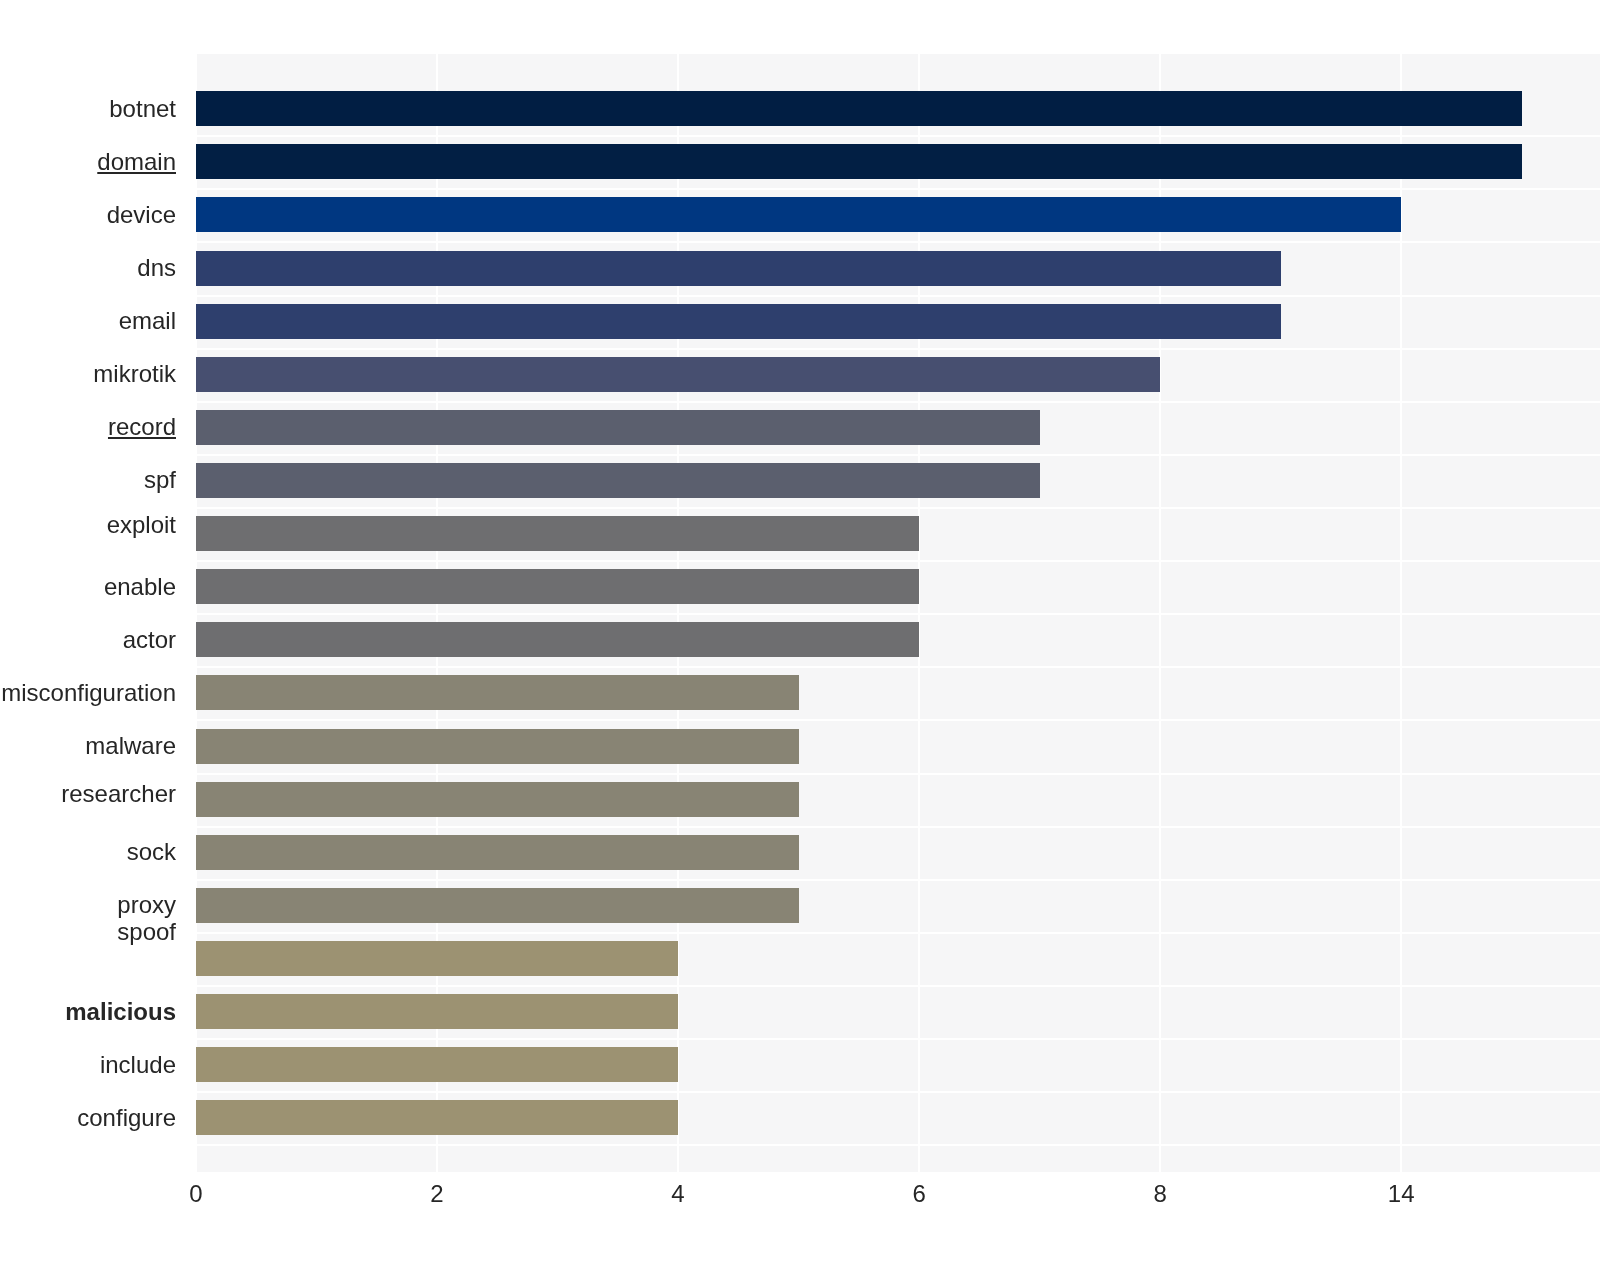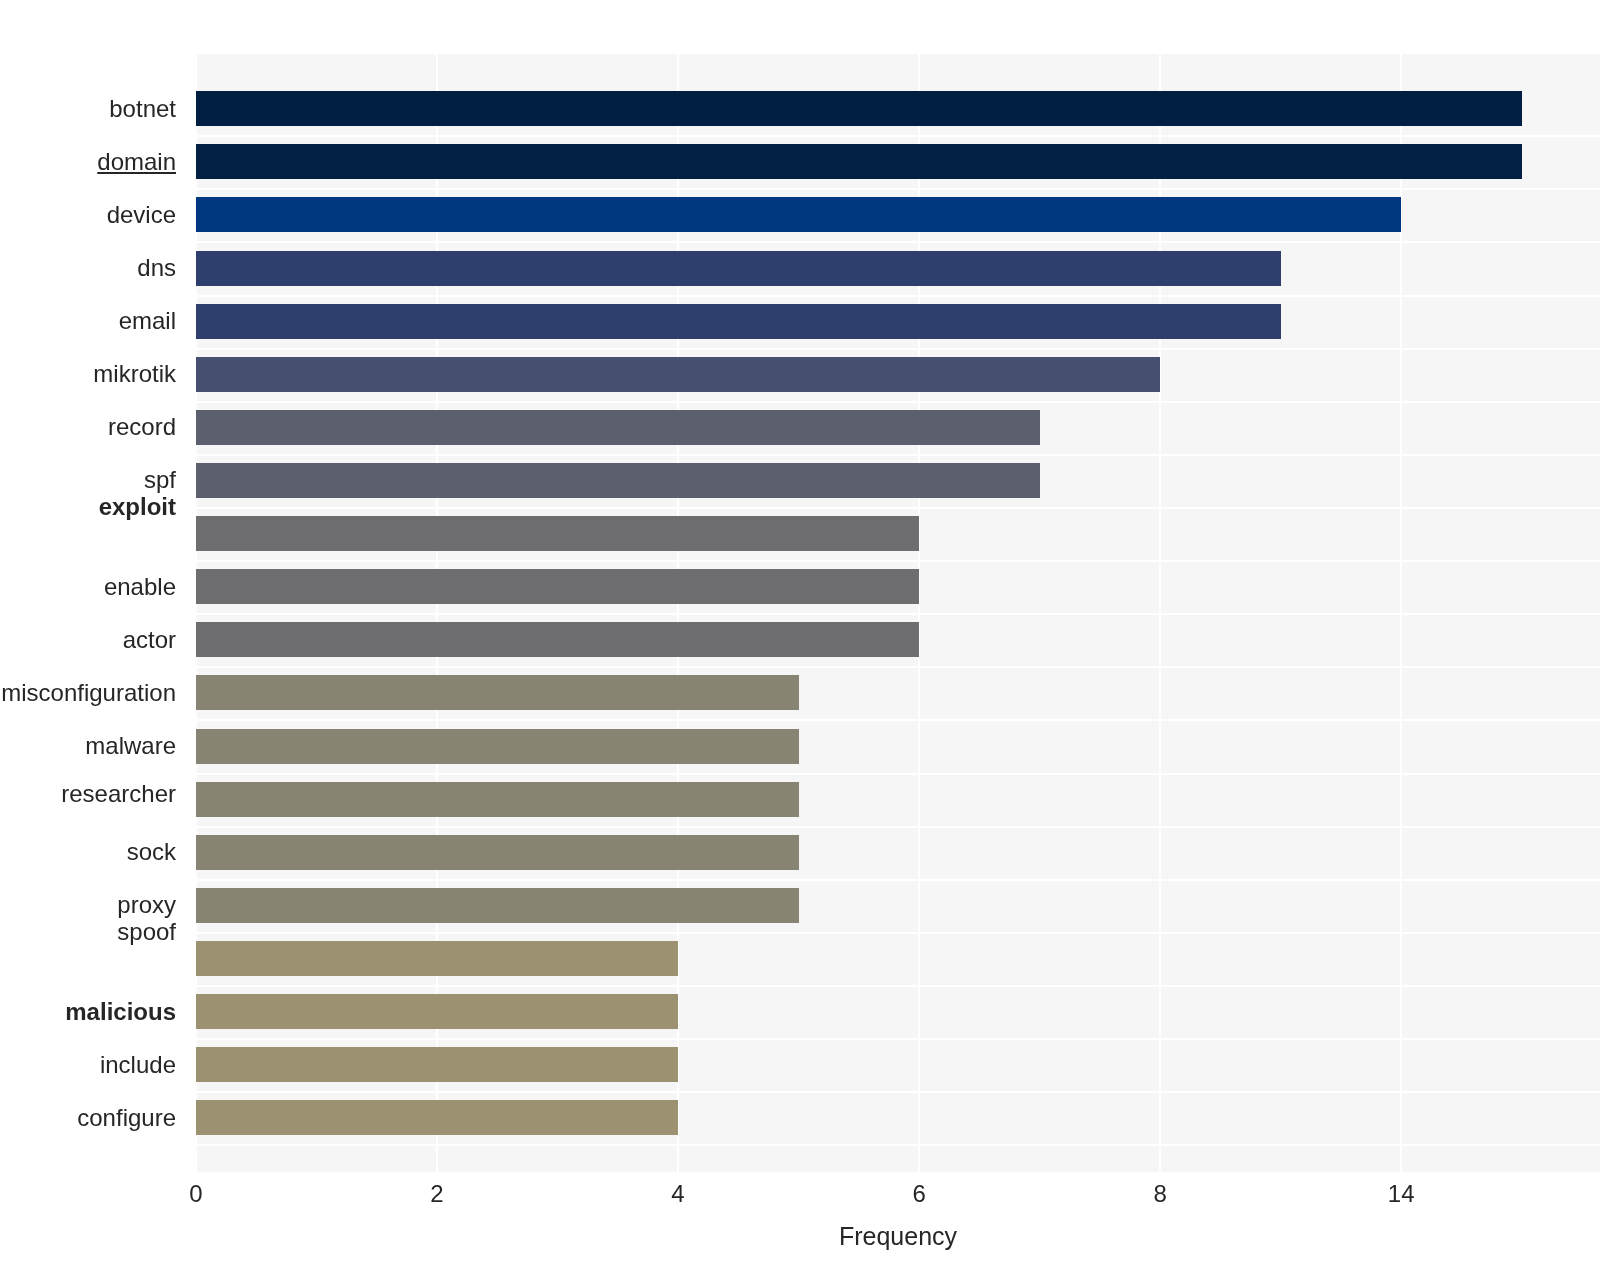"record" div.ytick-item { text-decoration: none -> underline }
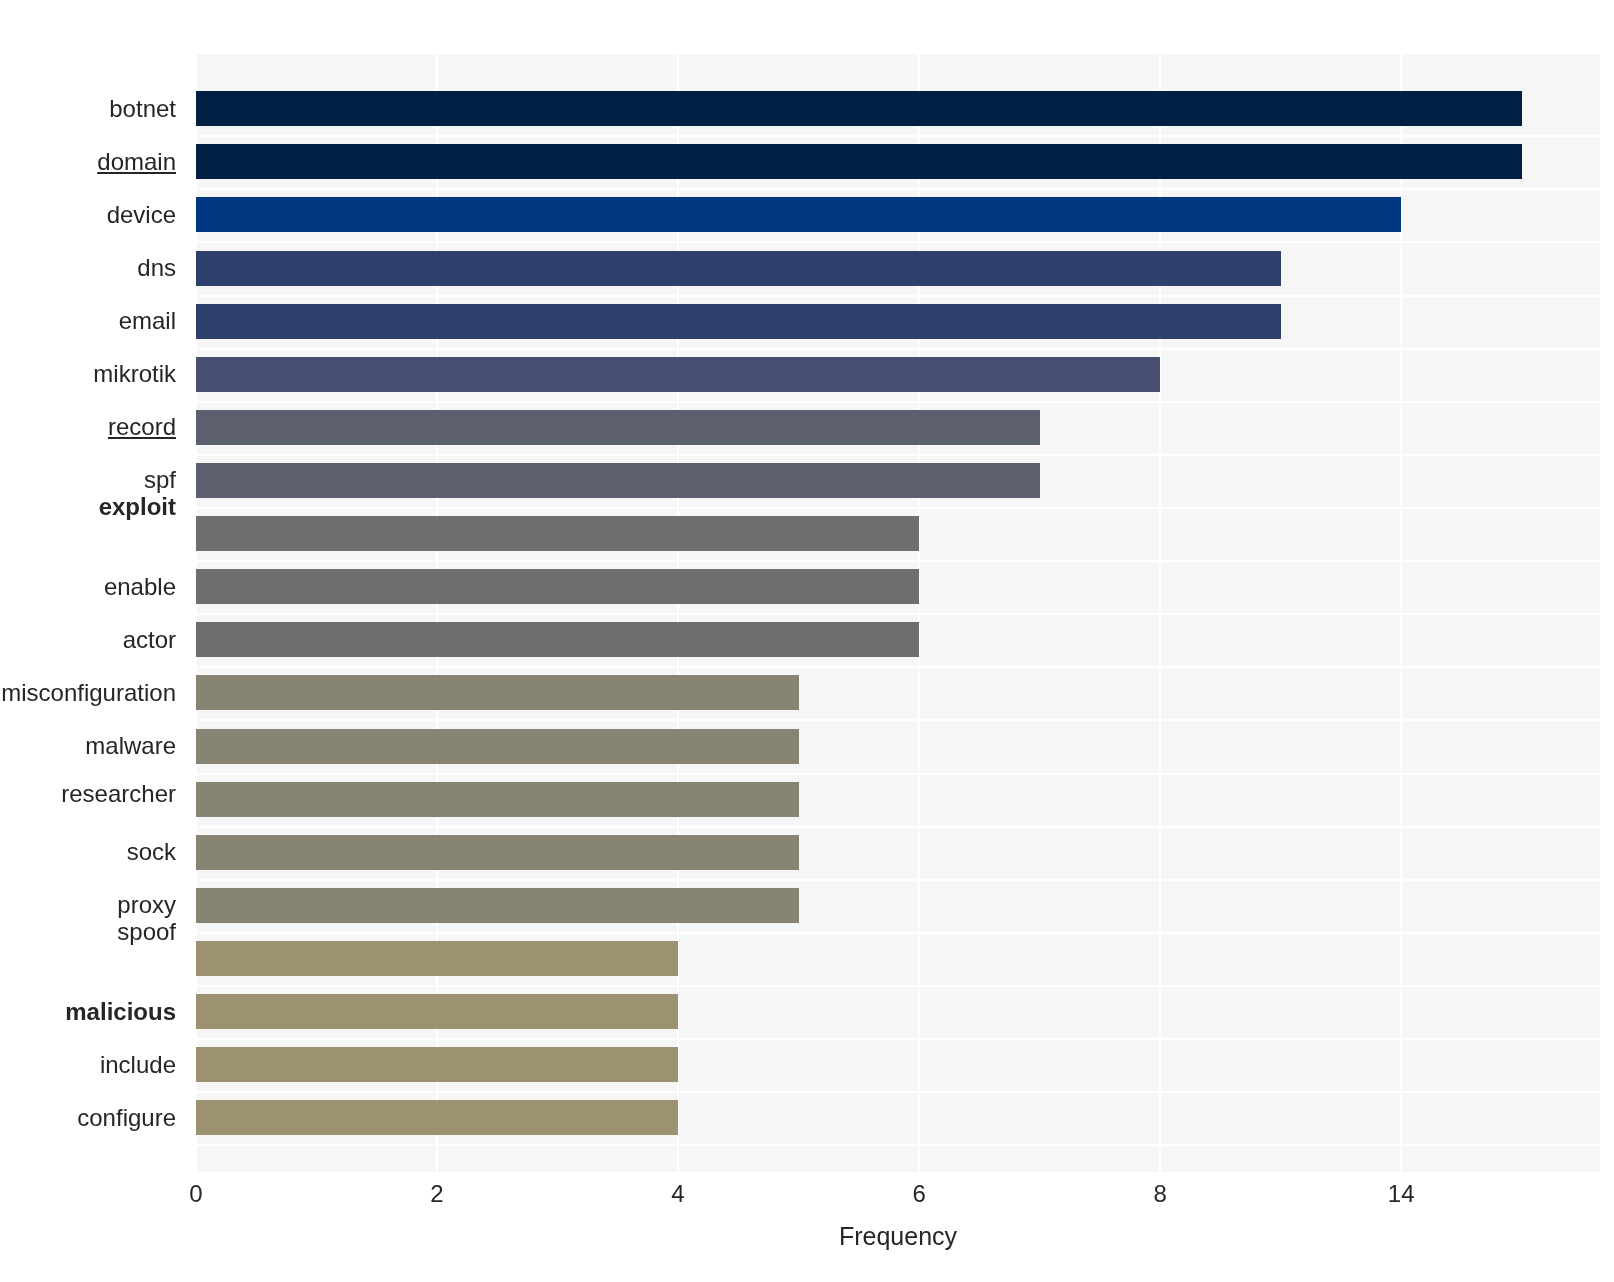"exploit" div.ytick-item { font-weight: bold -> none; top: 453px -> 471px }
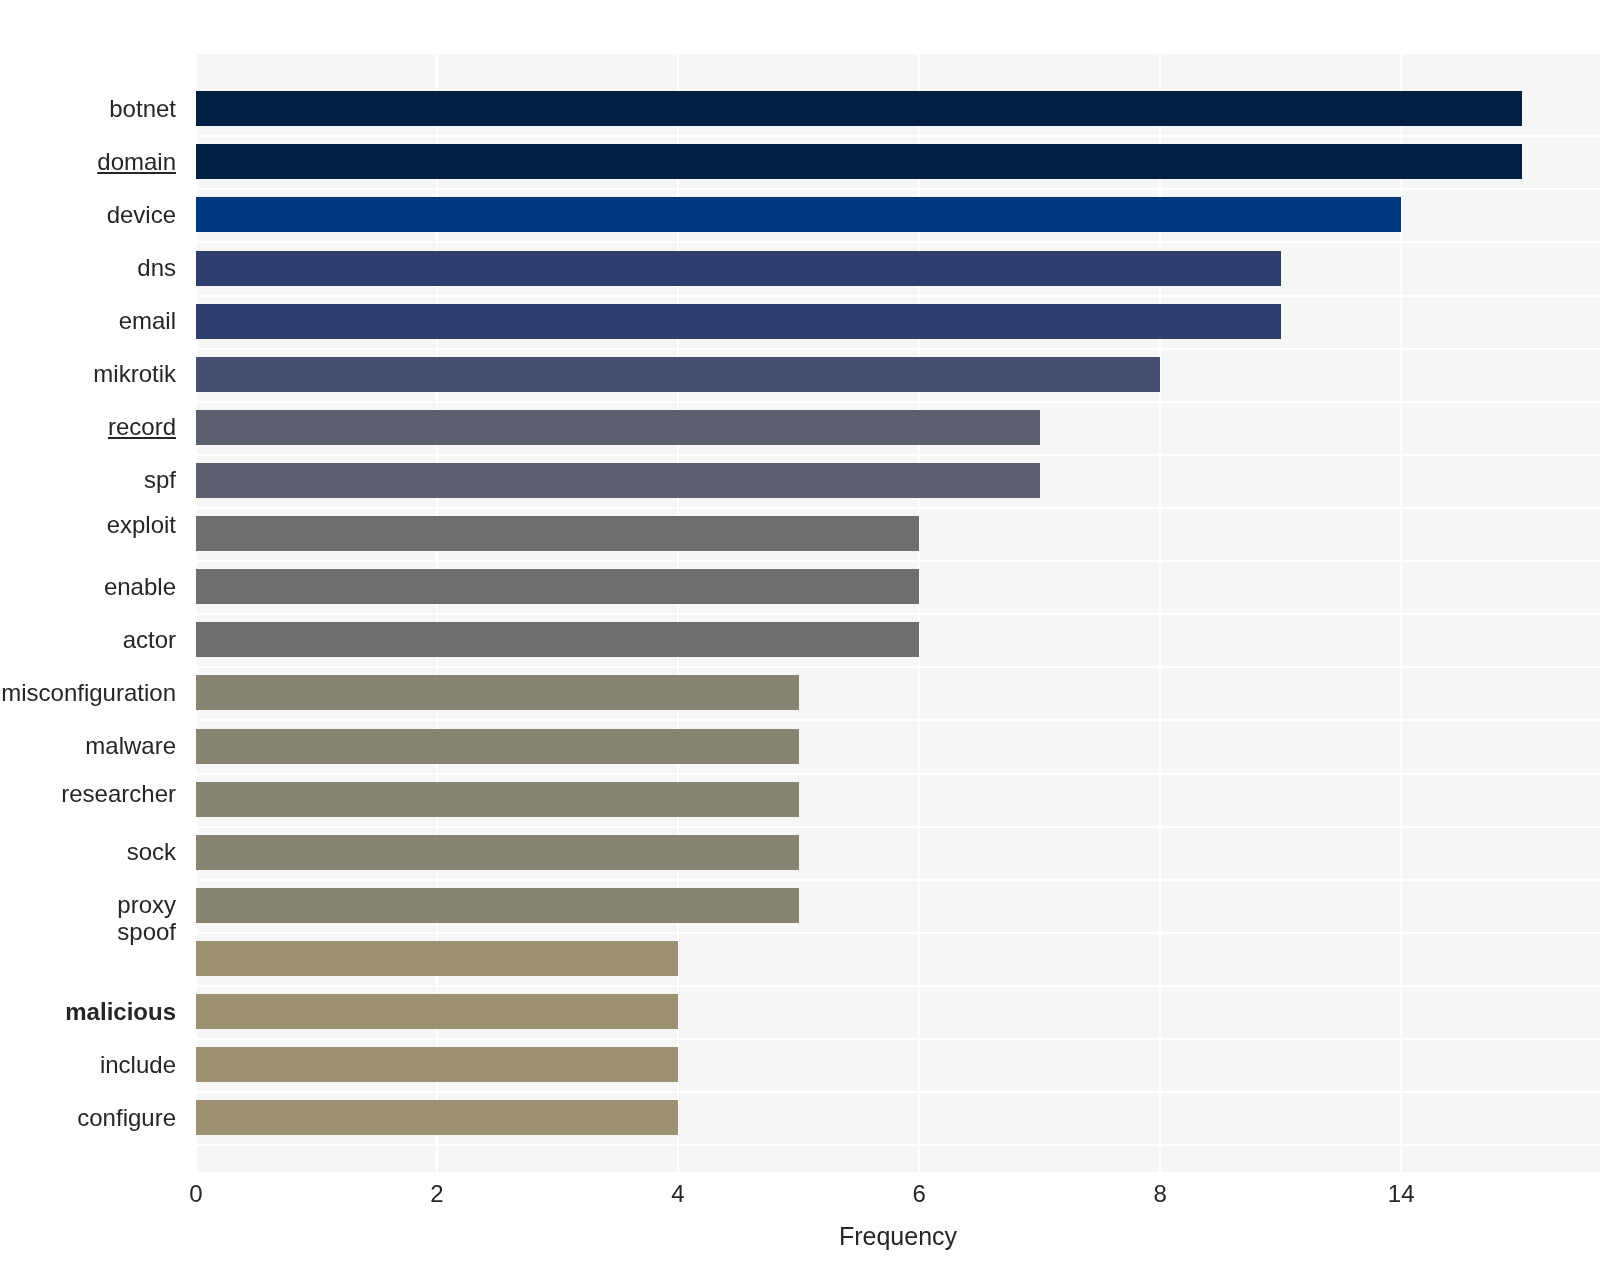"Frequency" div { html: <div>Frequency</div> -> none }
